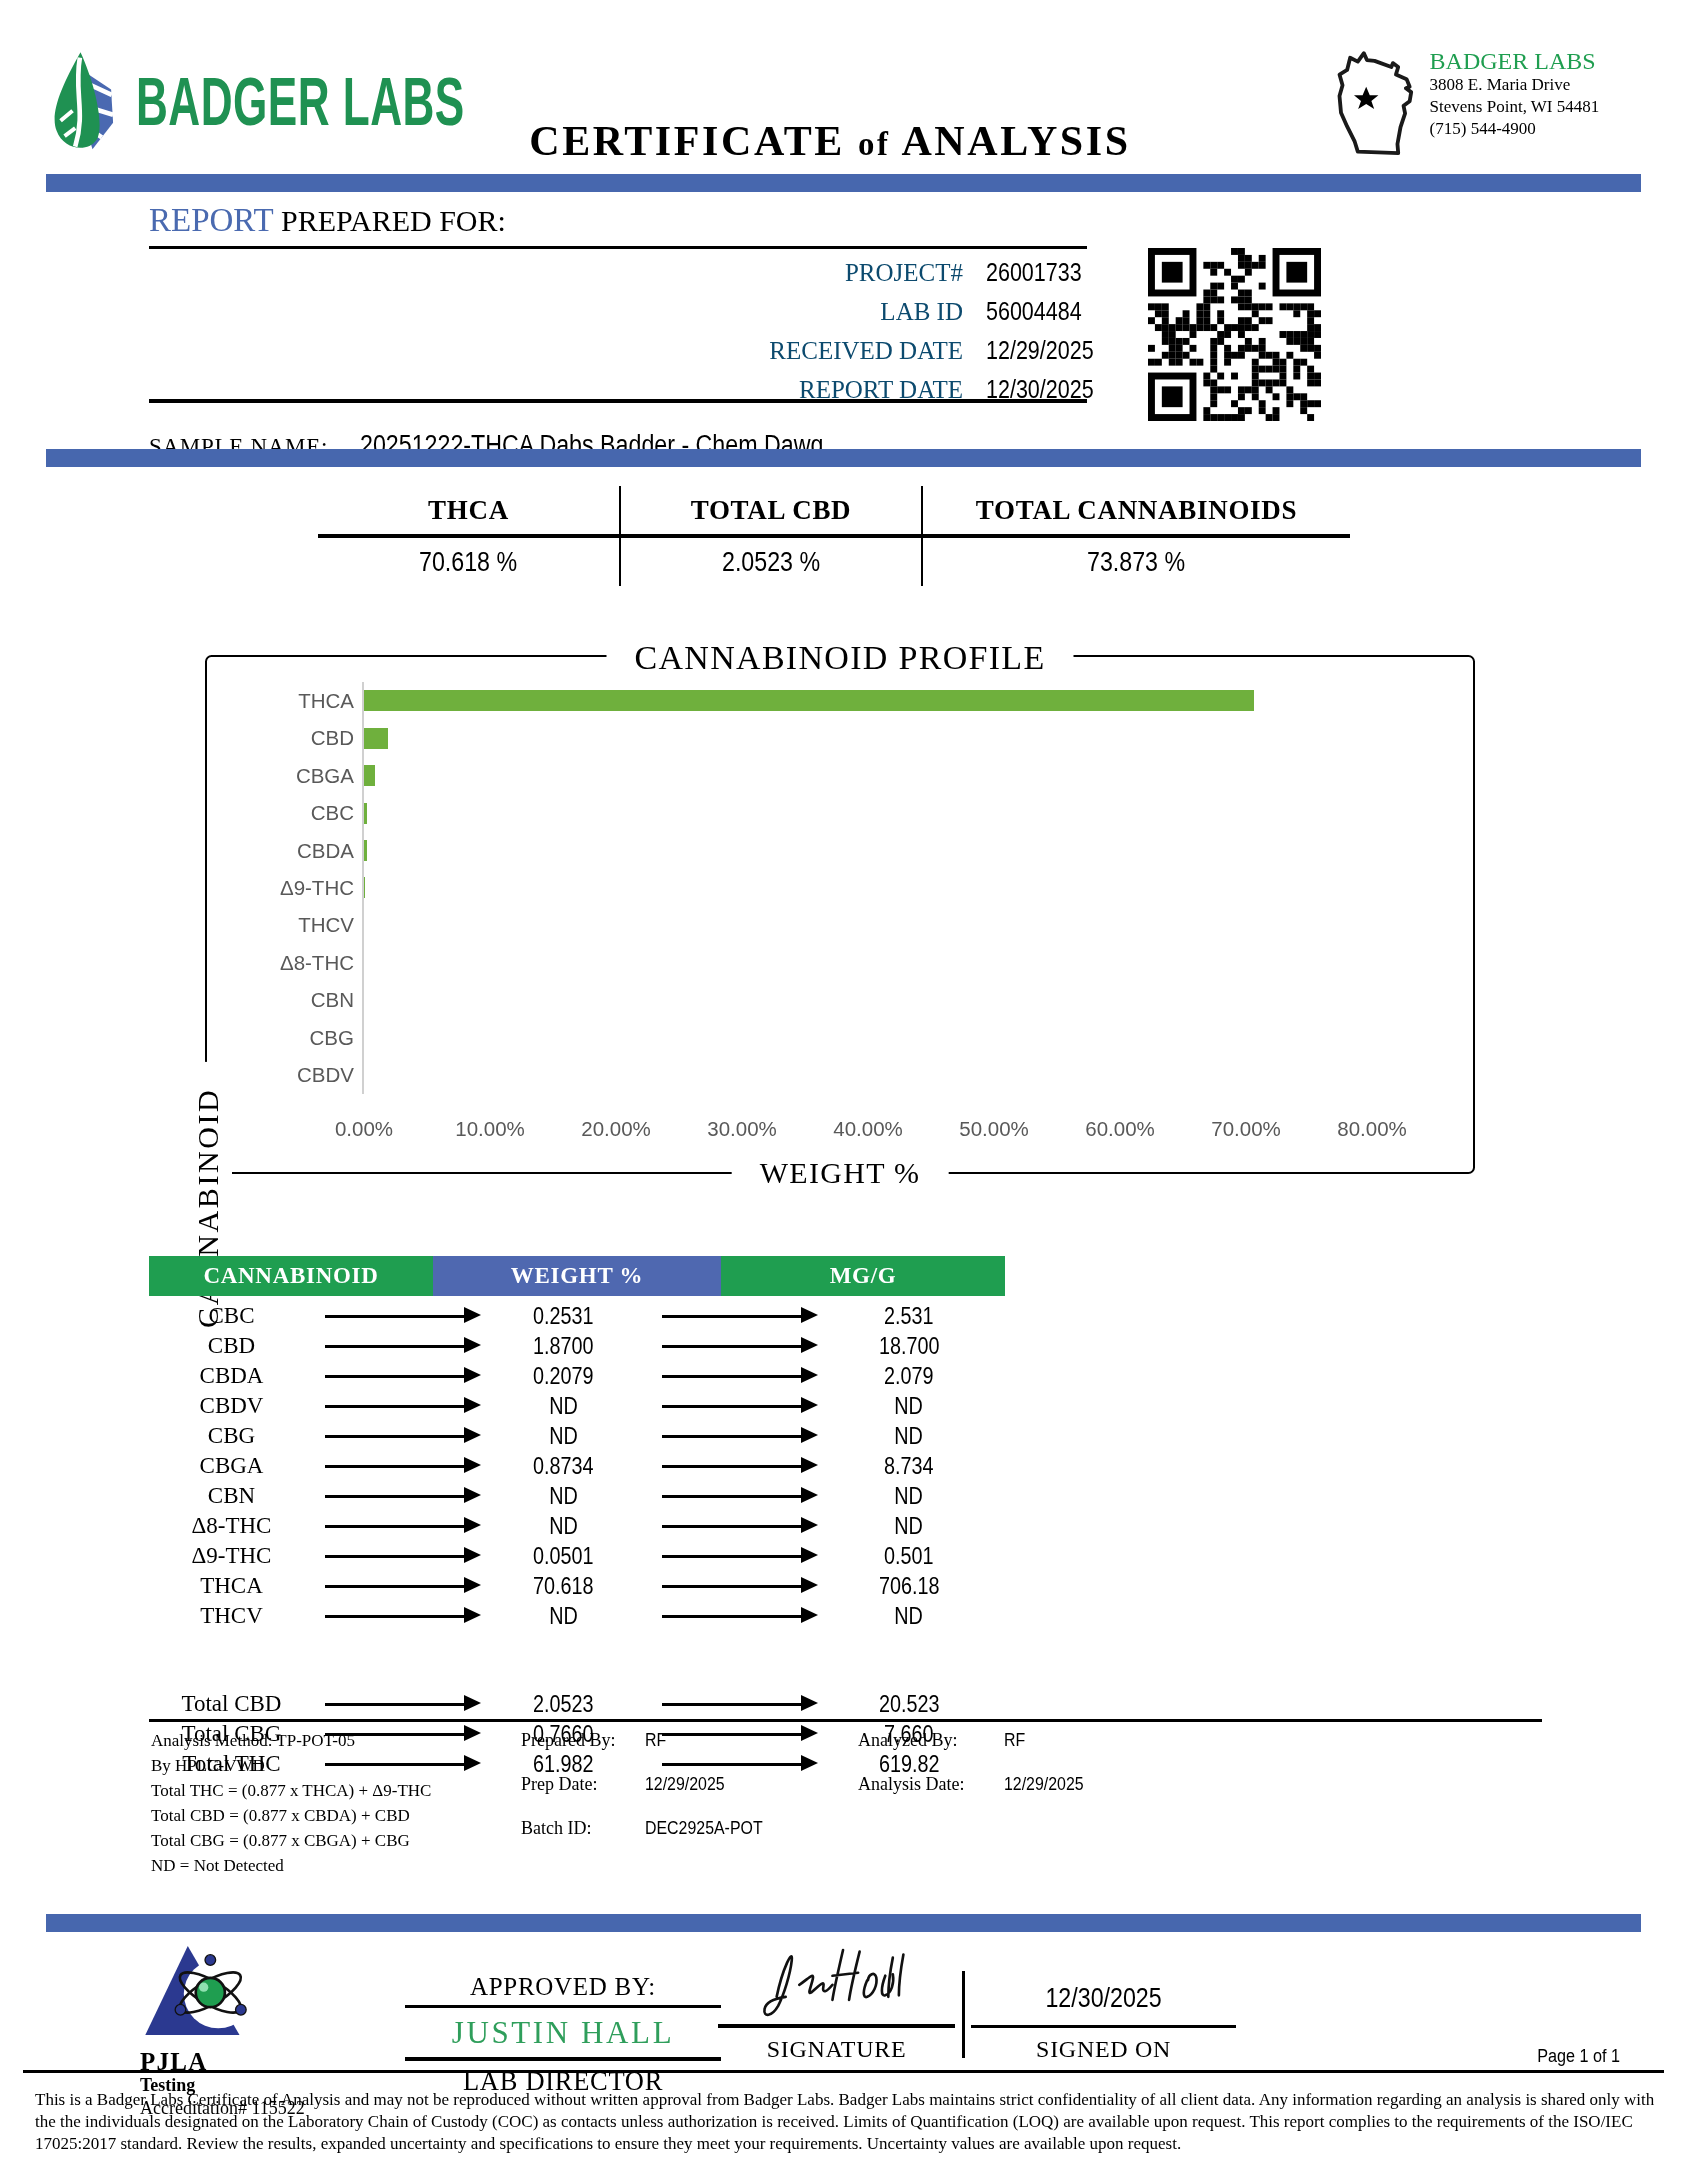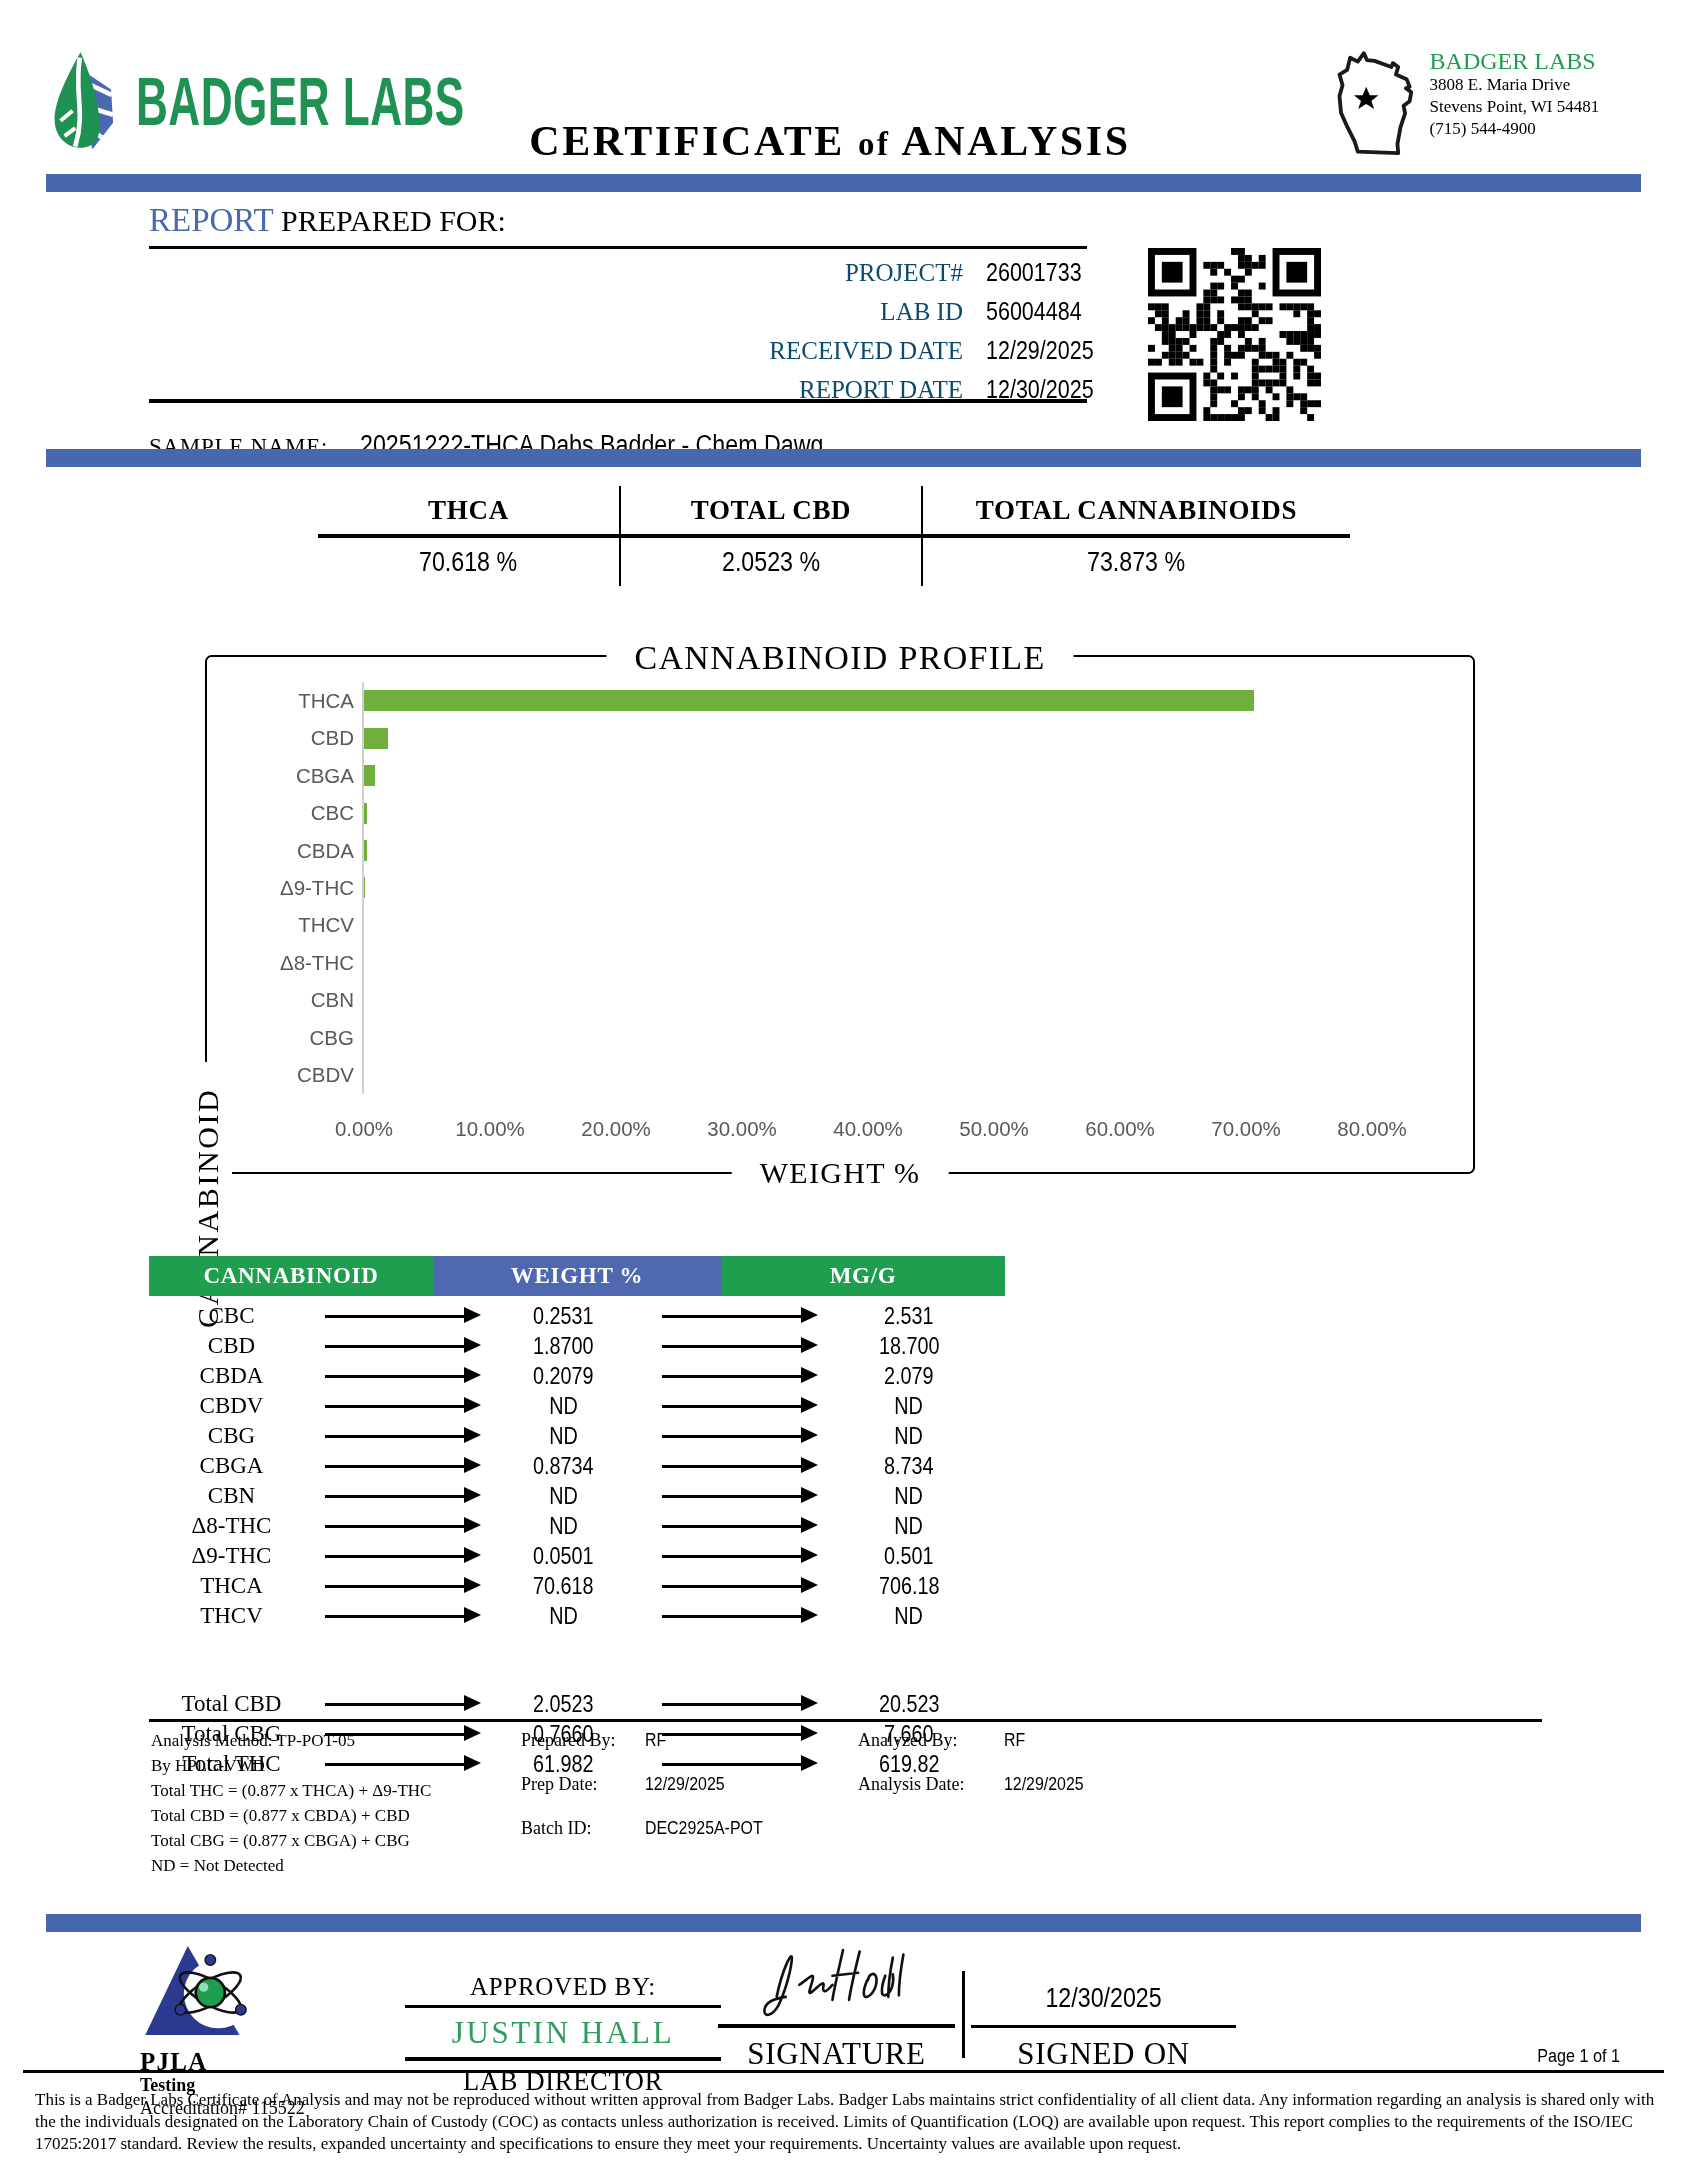"SIGNATURE" .sig-label { font-size: 31px -> 24px }
